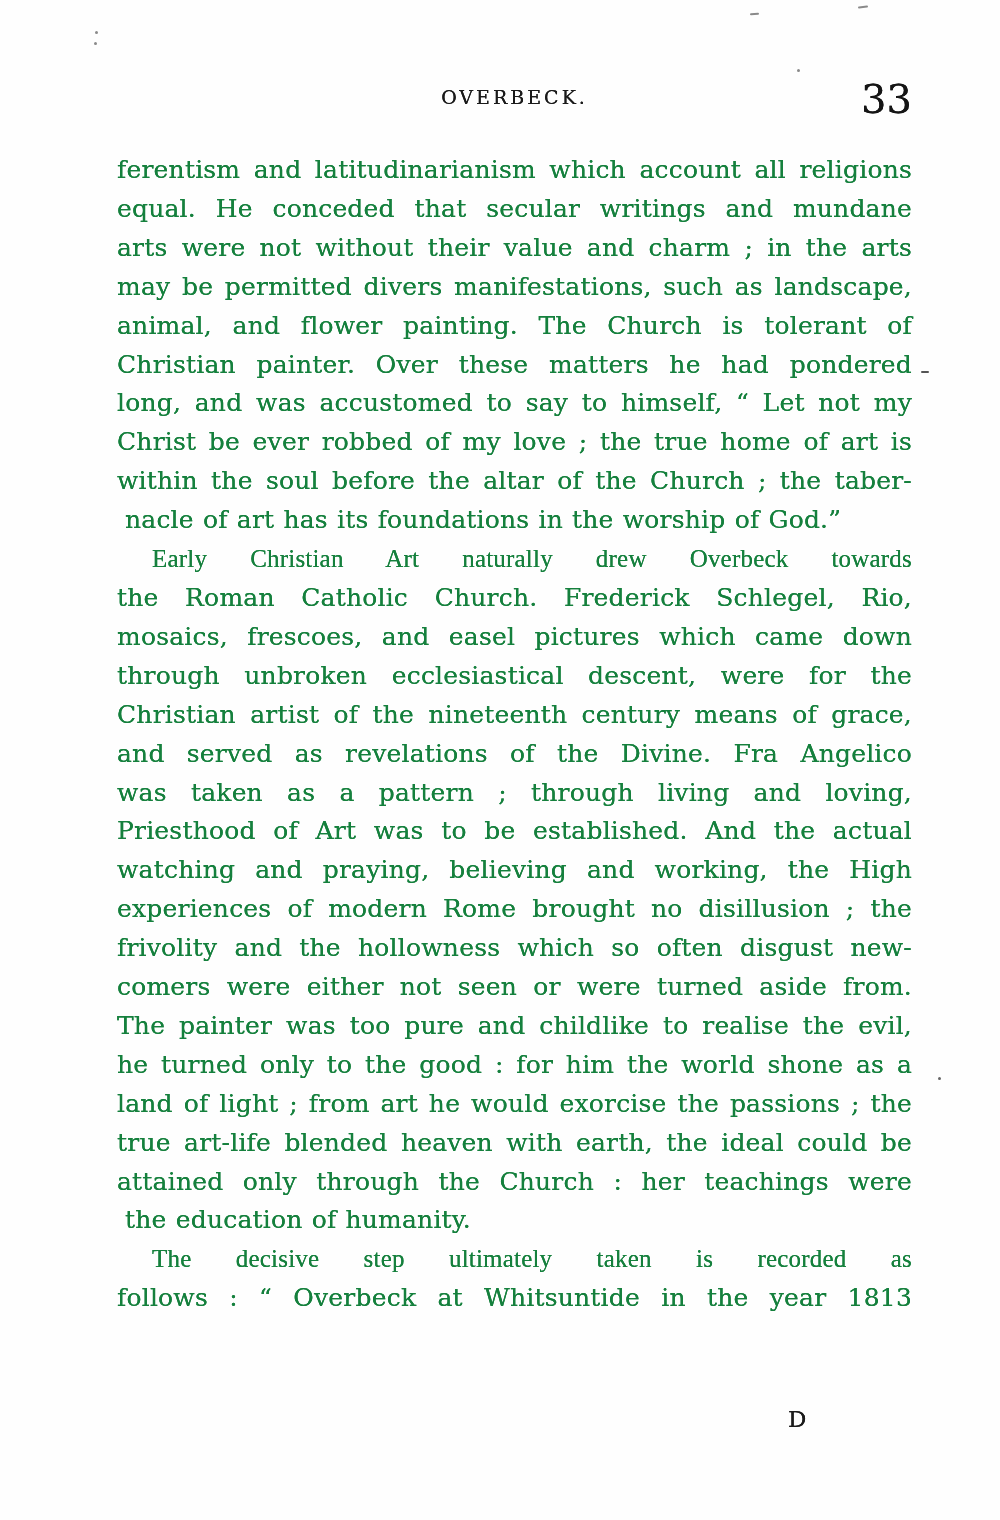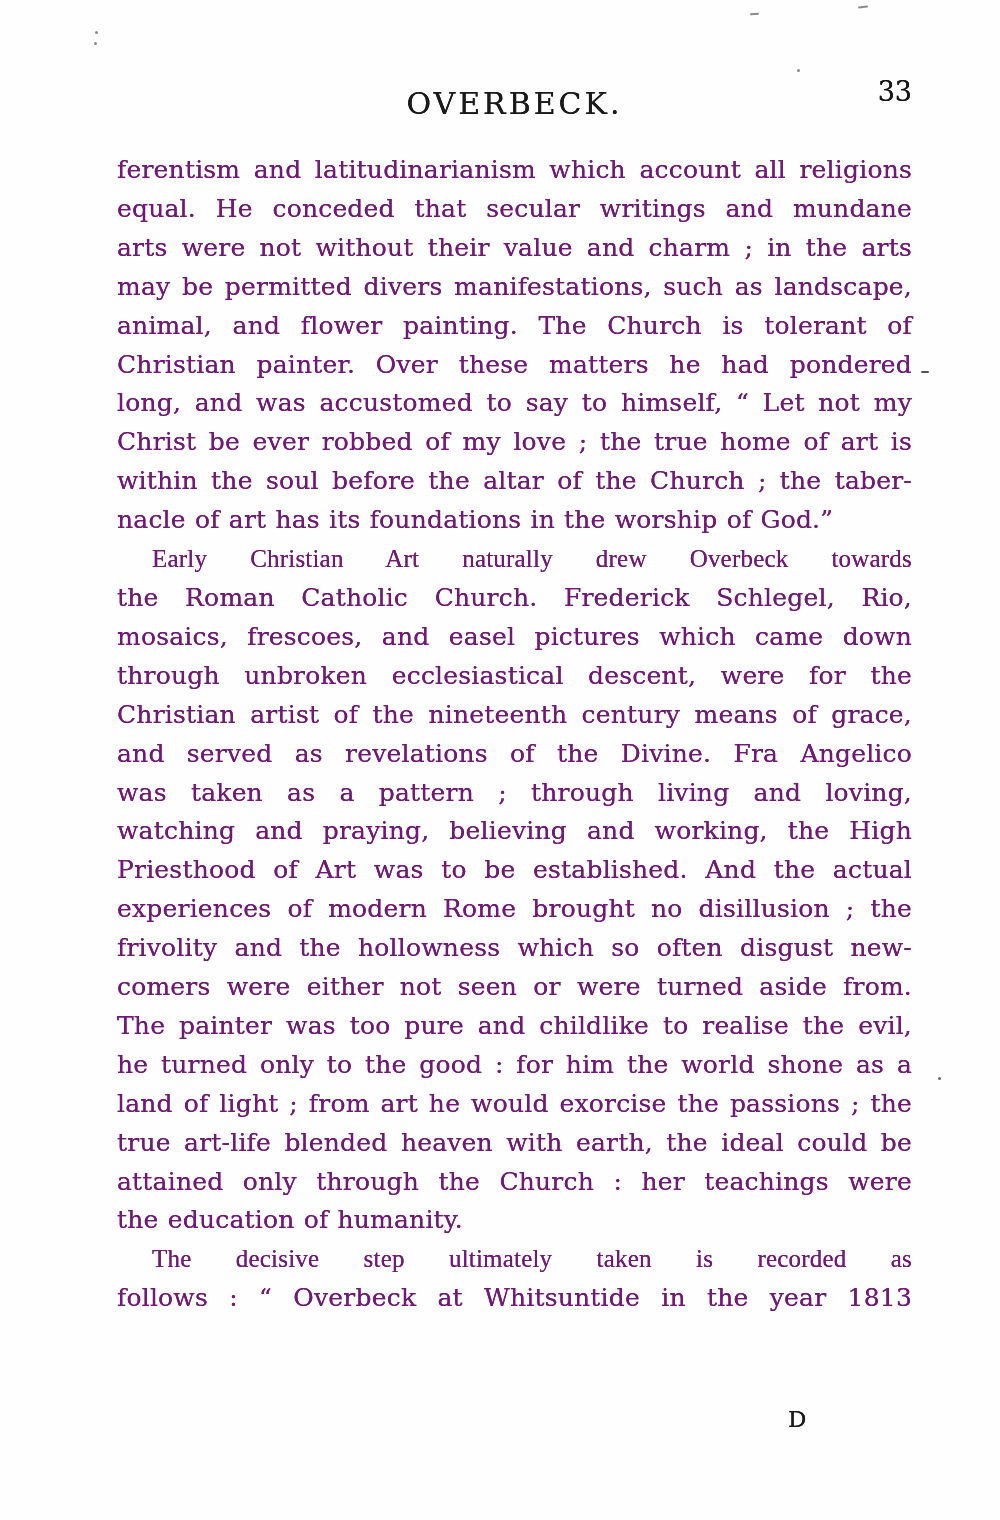"OVERBECK." .running-header { font-size: 30px -> 19px }
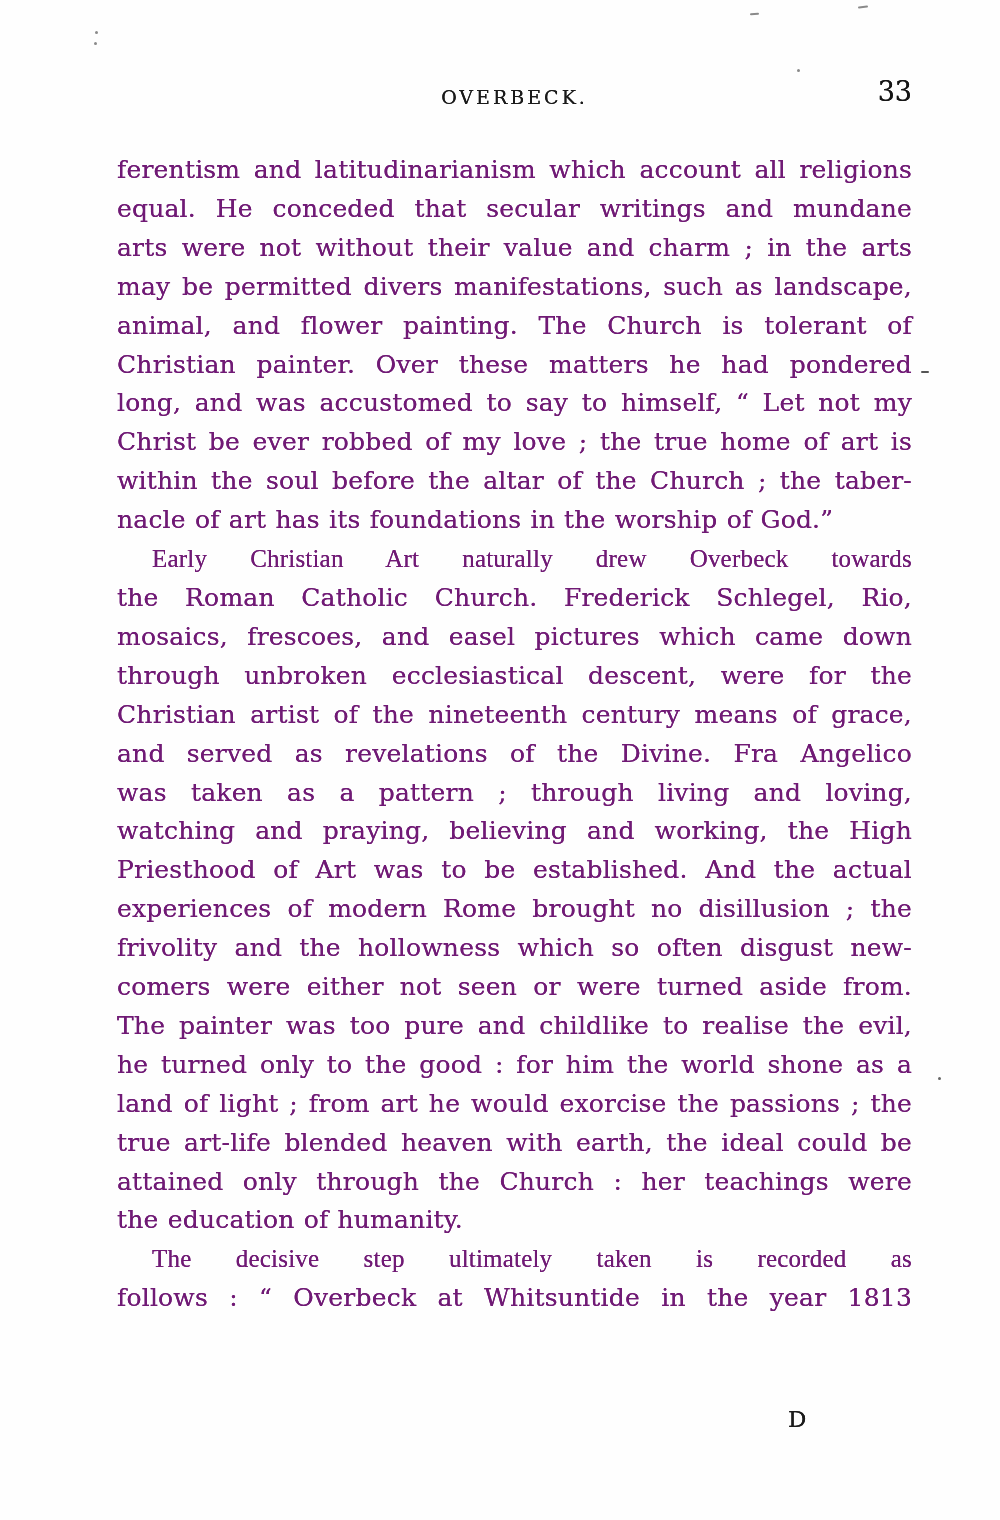"33" .page-number { font-size: 27px -> 40px }
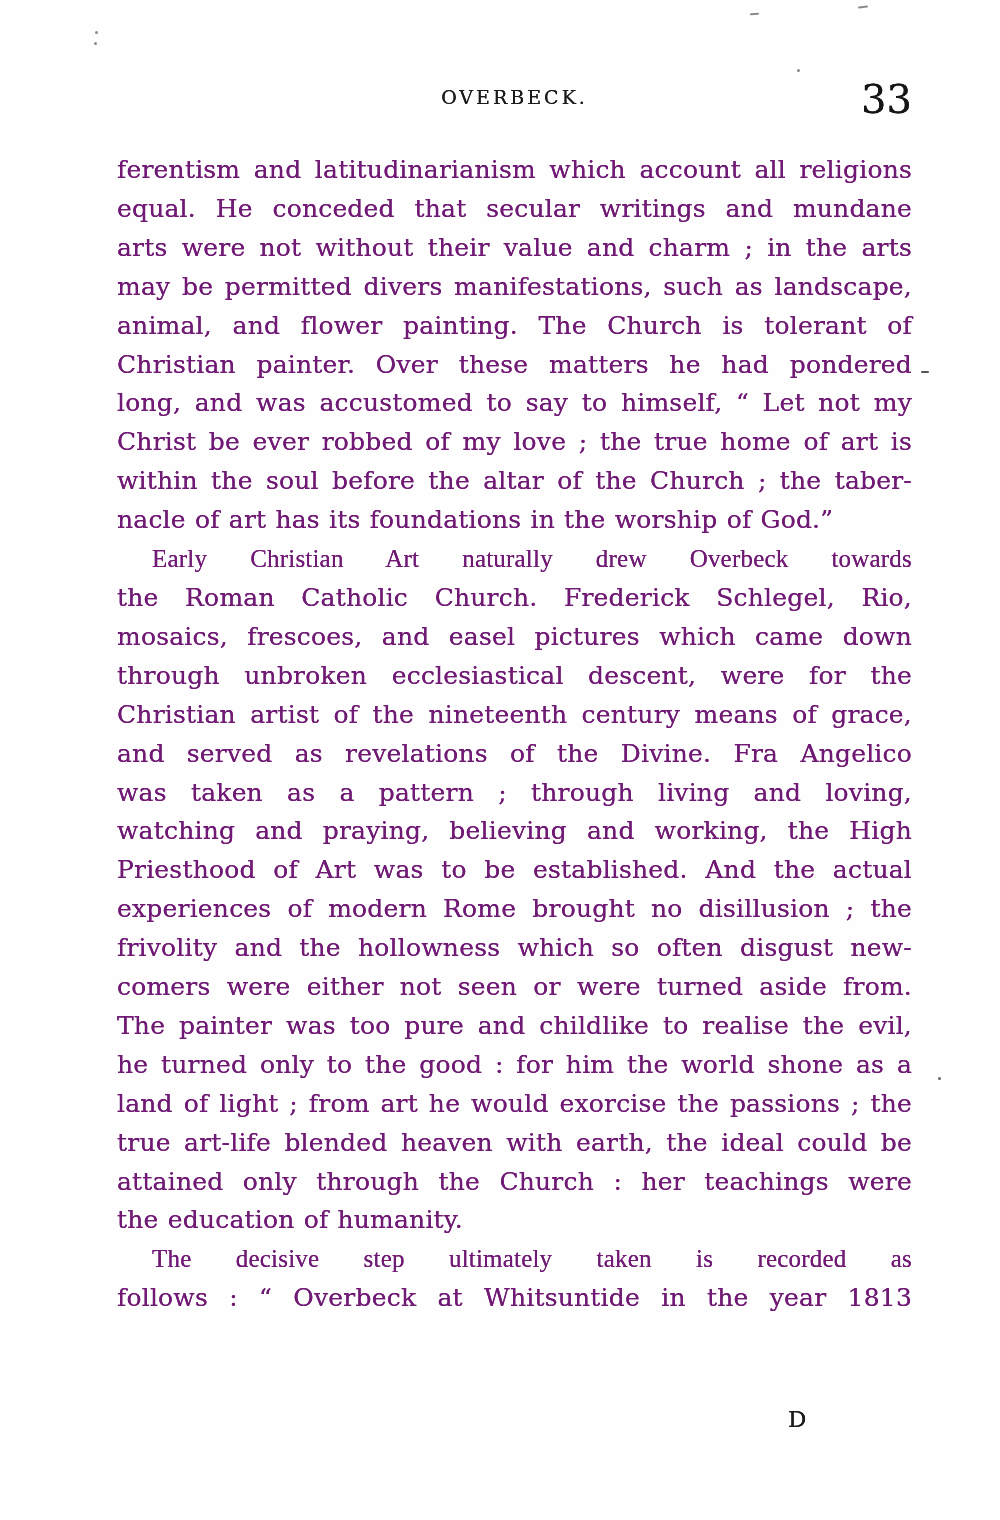"ferentism and latitudinarianism which" .line { color: #701a75 -> #15803d }
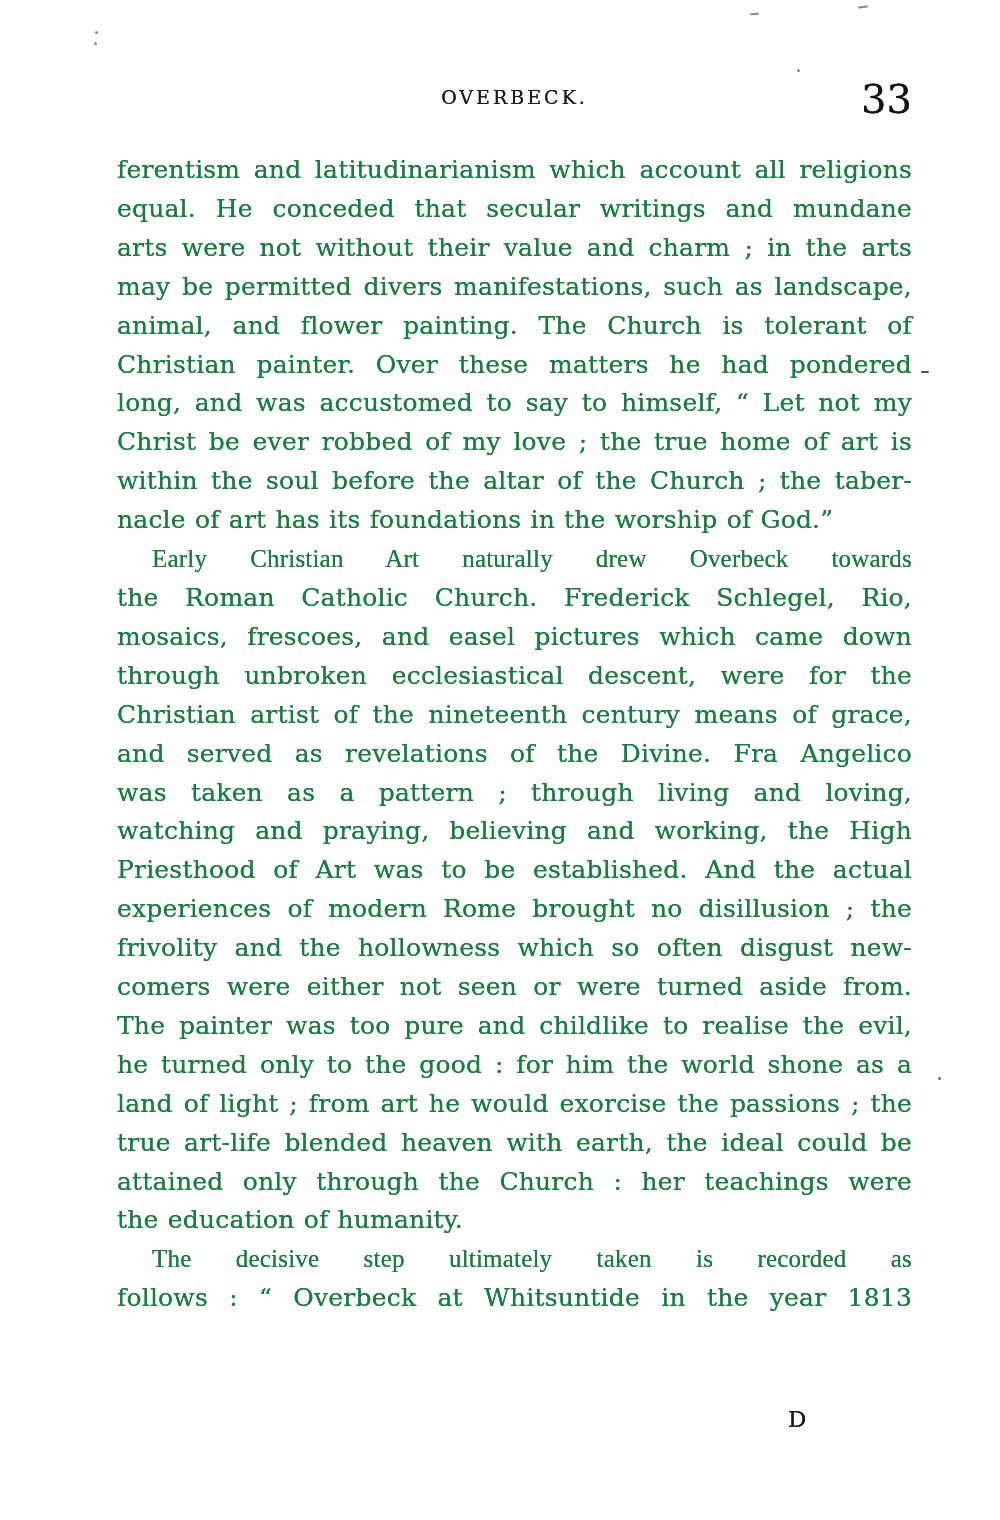"nacle of art has its" .line.para-end { margin-left: none -> 8px }
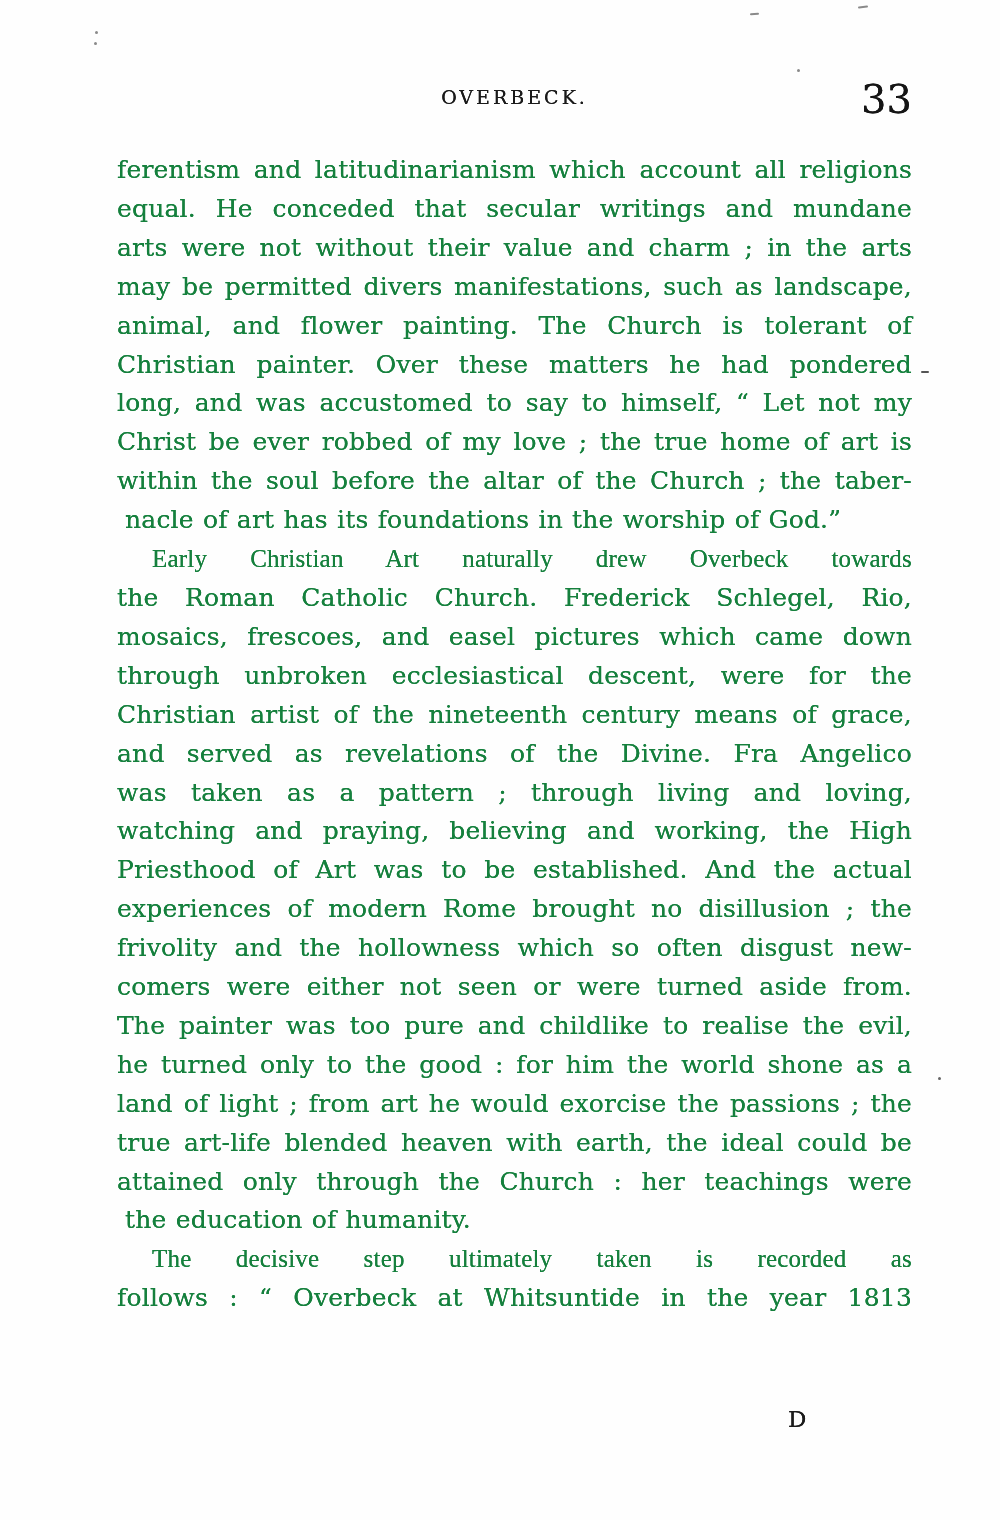"watching and praying, believing and" div.line { order: before "Priesthood of Art was to" -> after "Priesthood of Art was to" }
